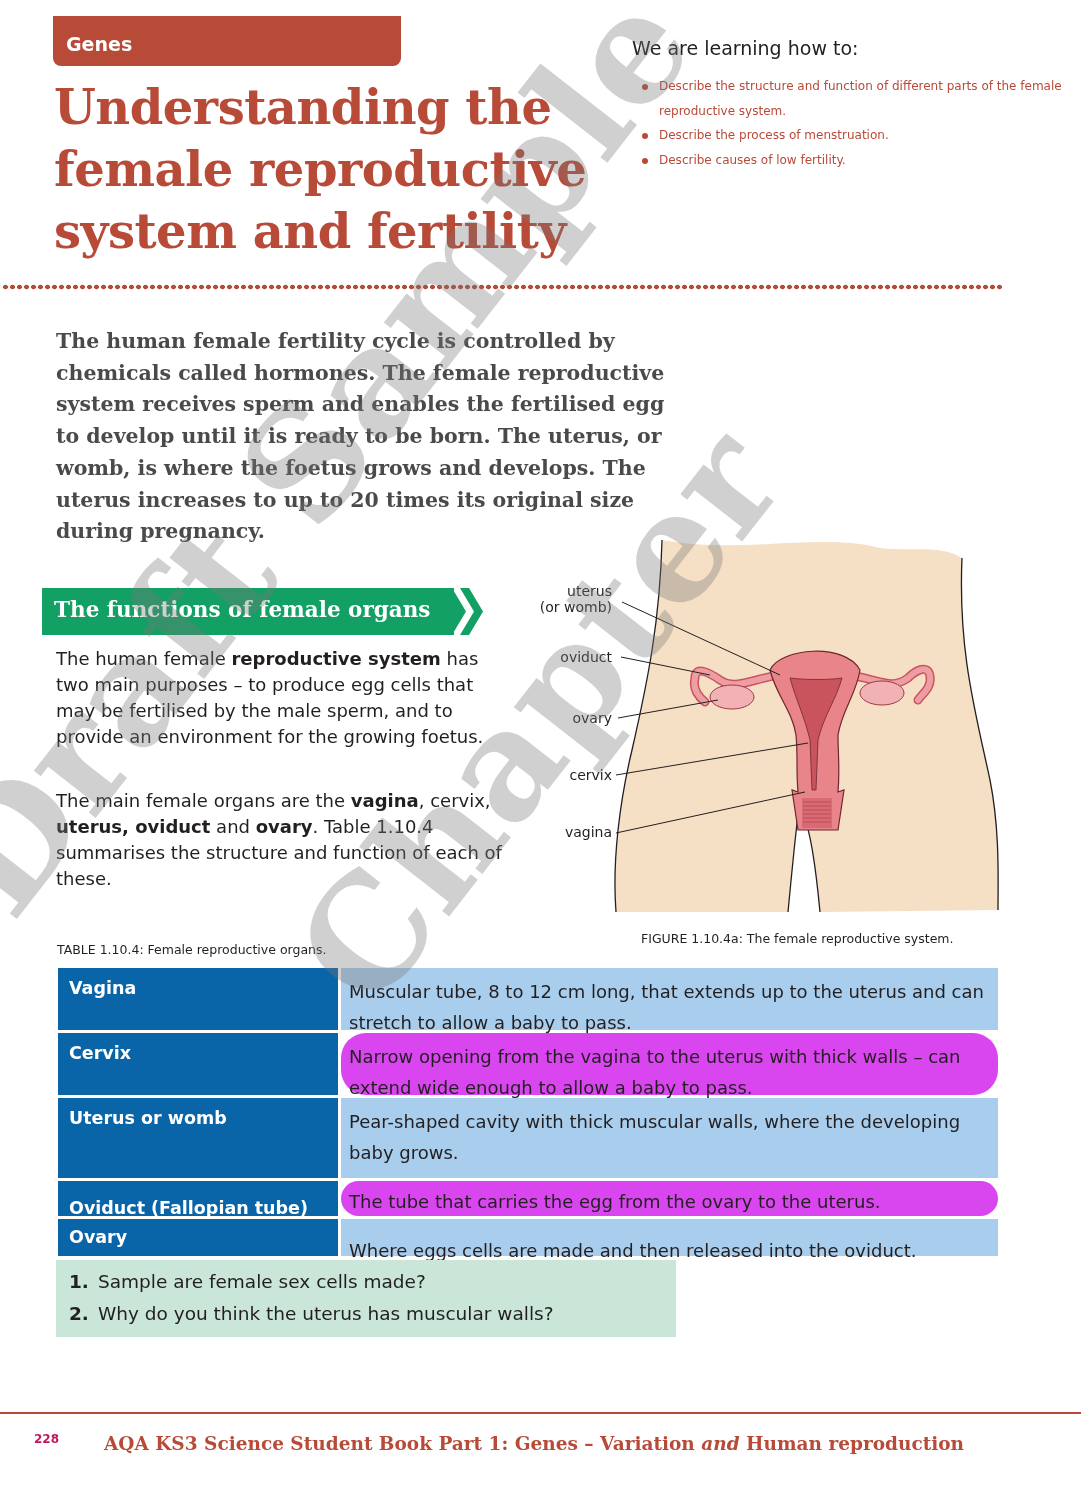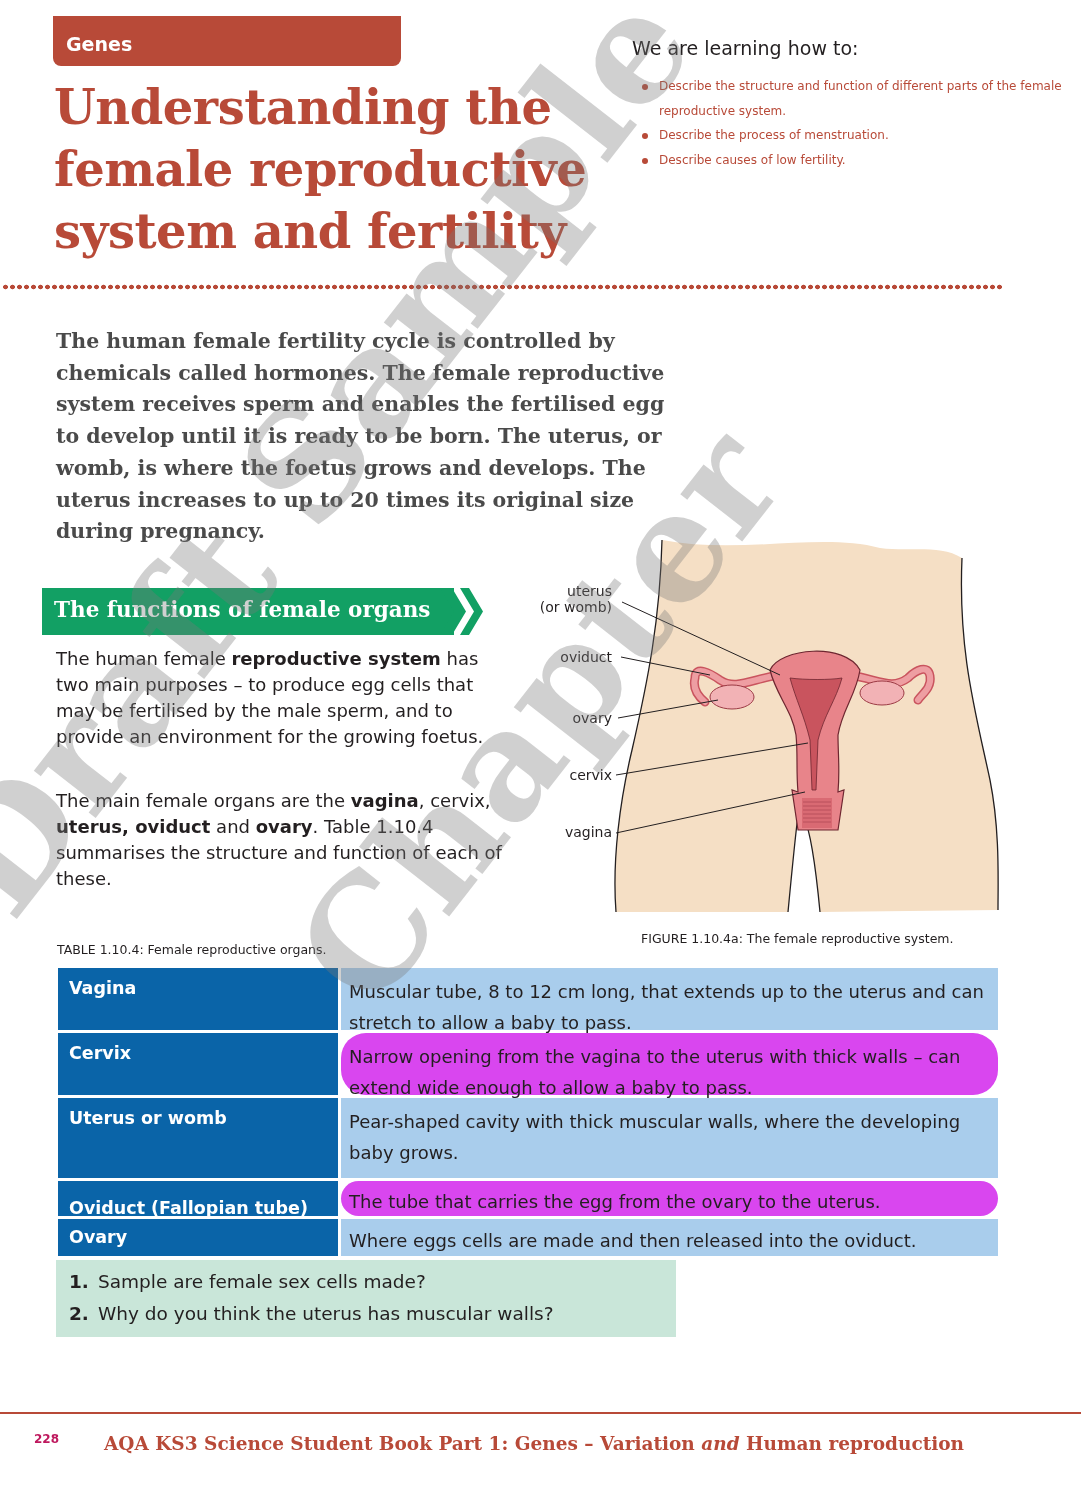"Where eggs cells are made" div.organ-desc { padding-top: 6px -> 16px }
